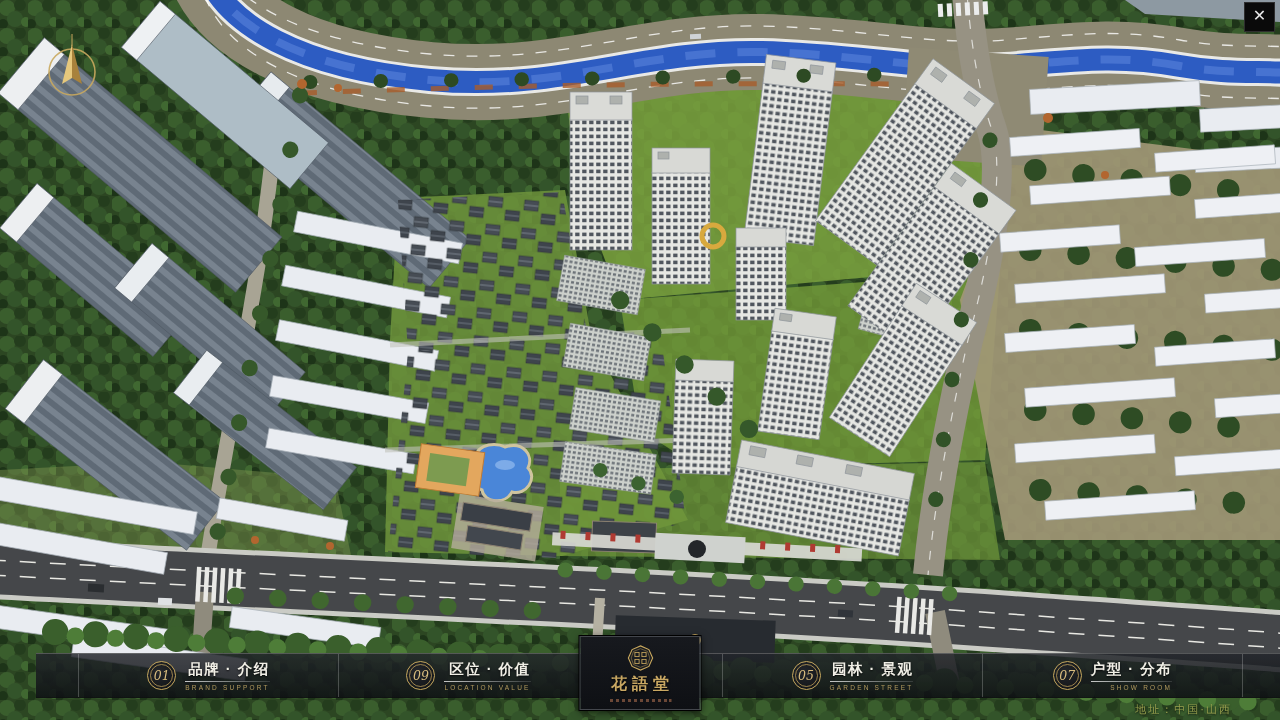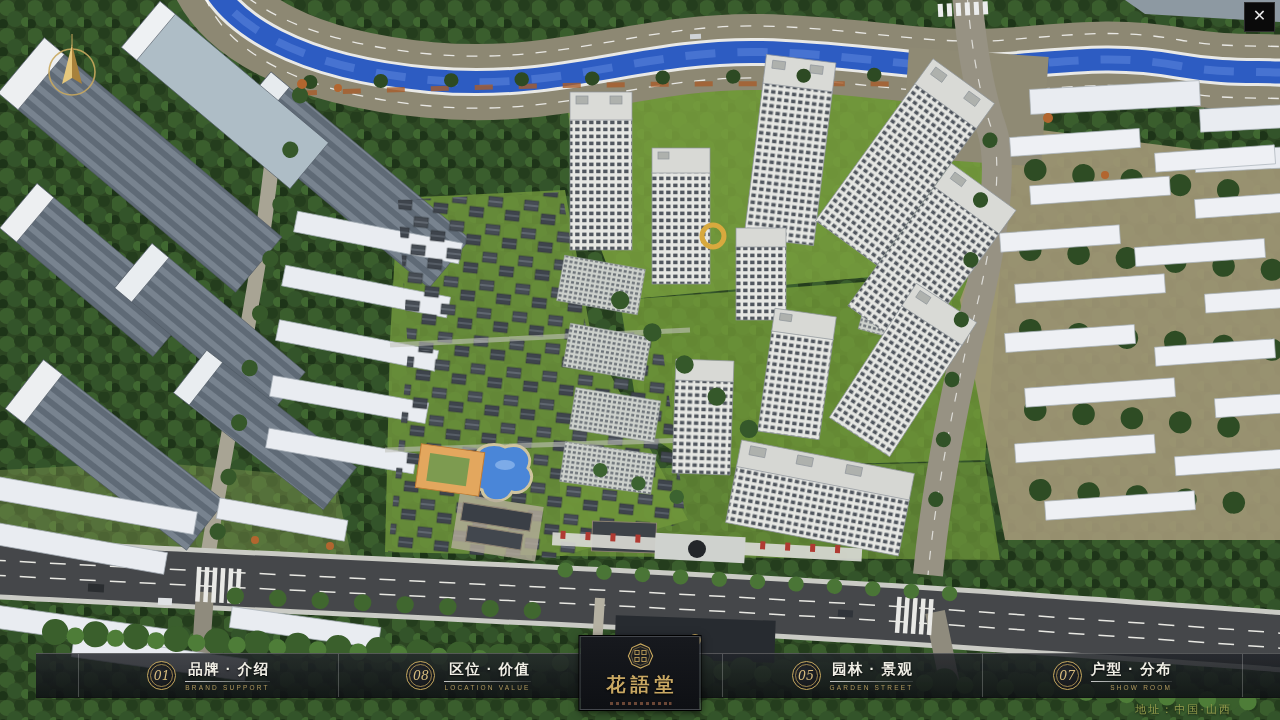"08" span { text: 08 -> 09 }
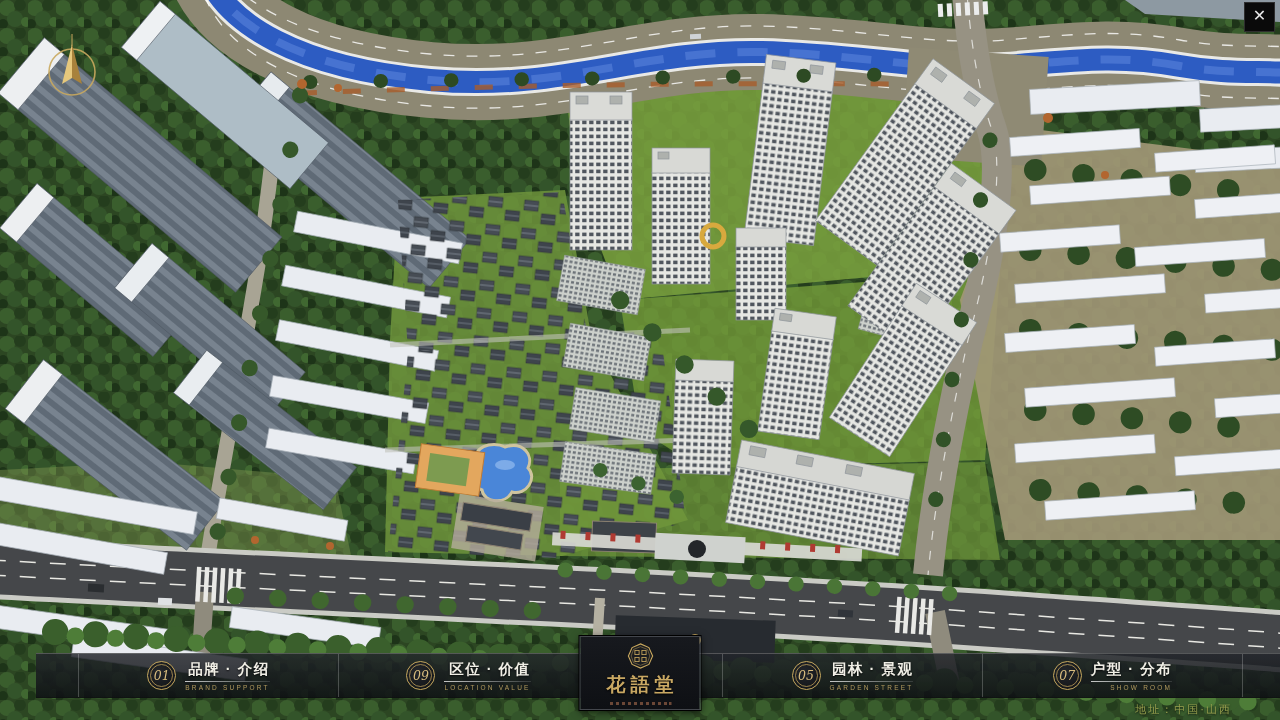"花語堂" .logo-title { font-size: 19px -> 16px }
